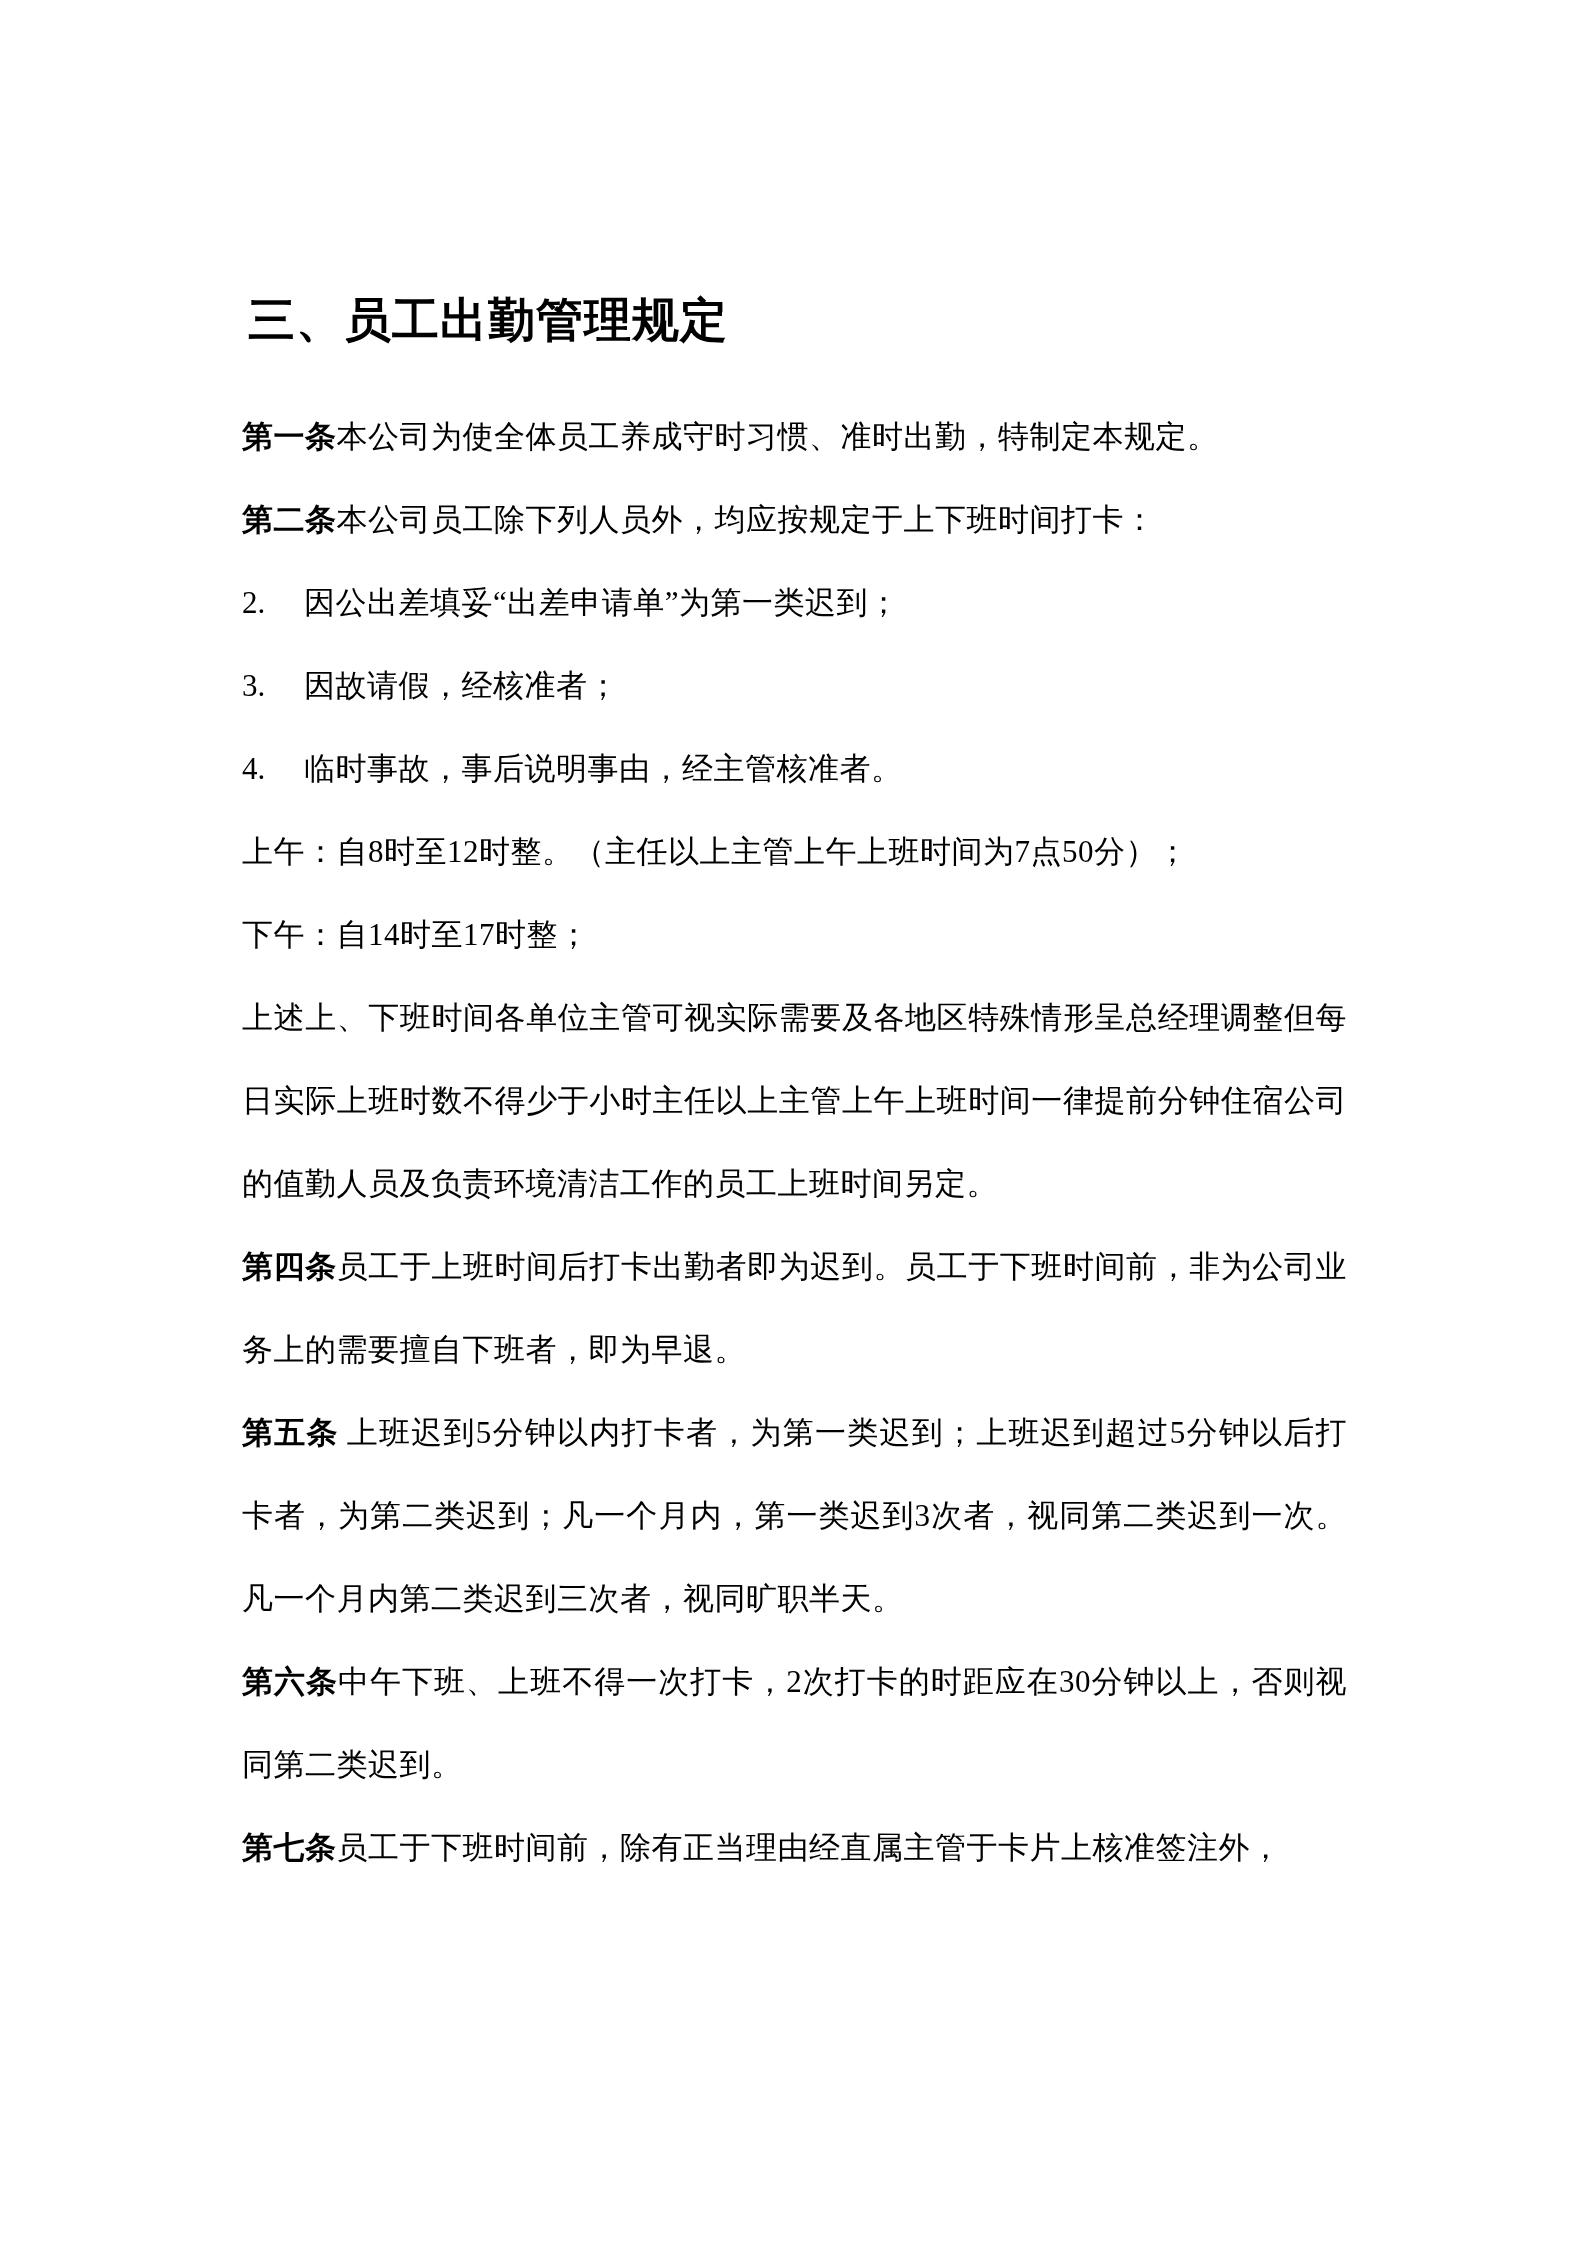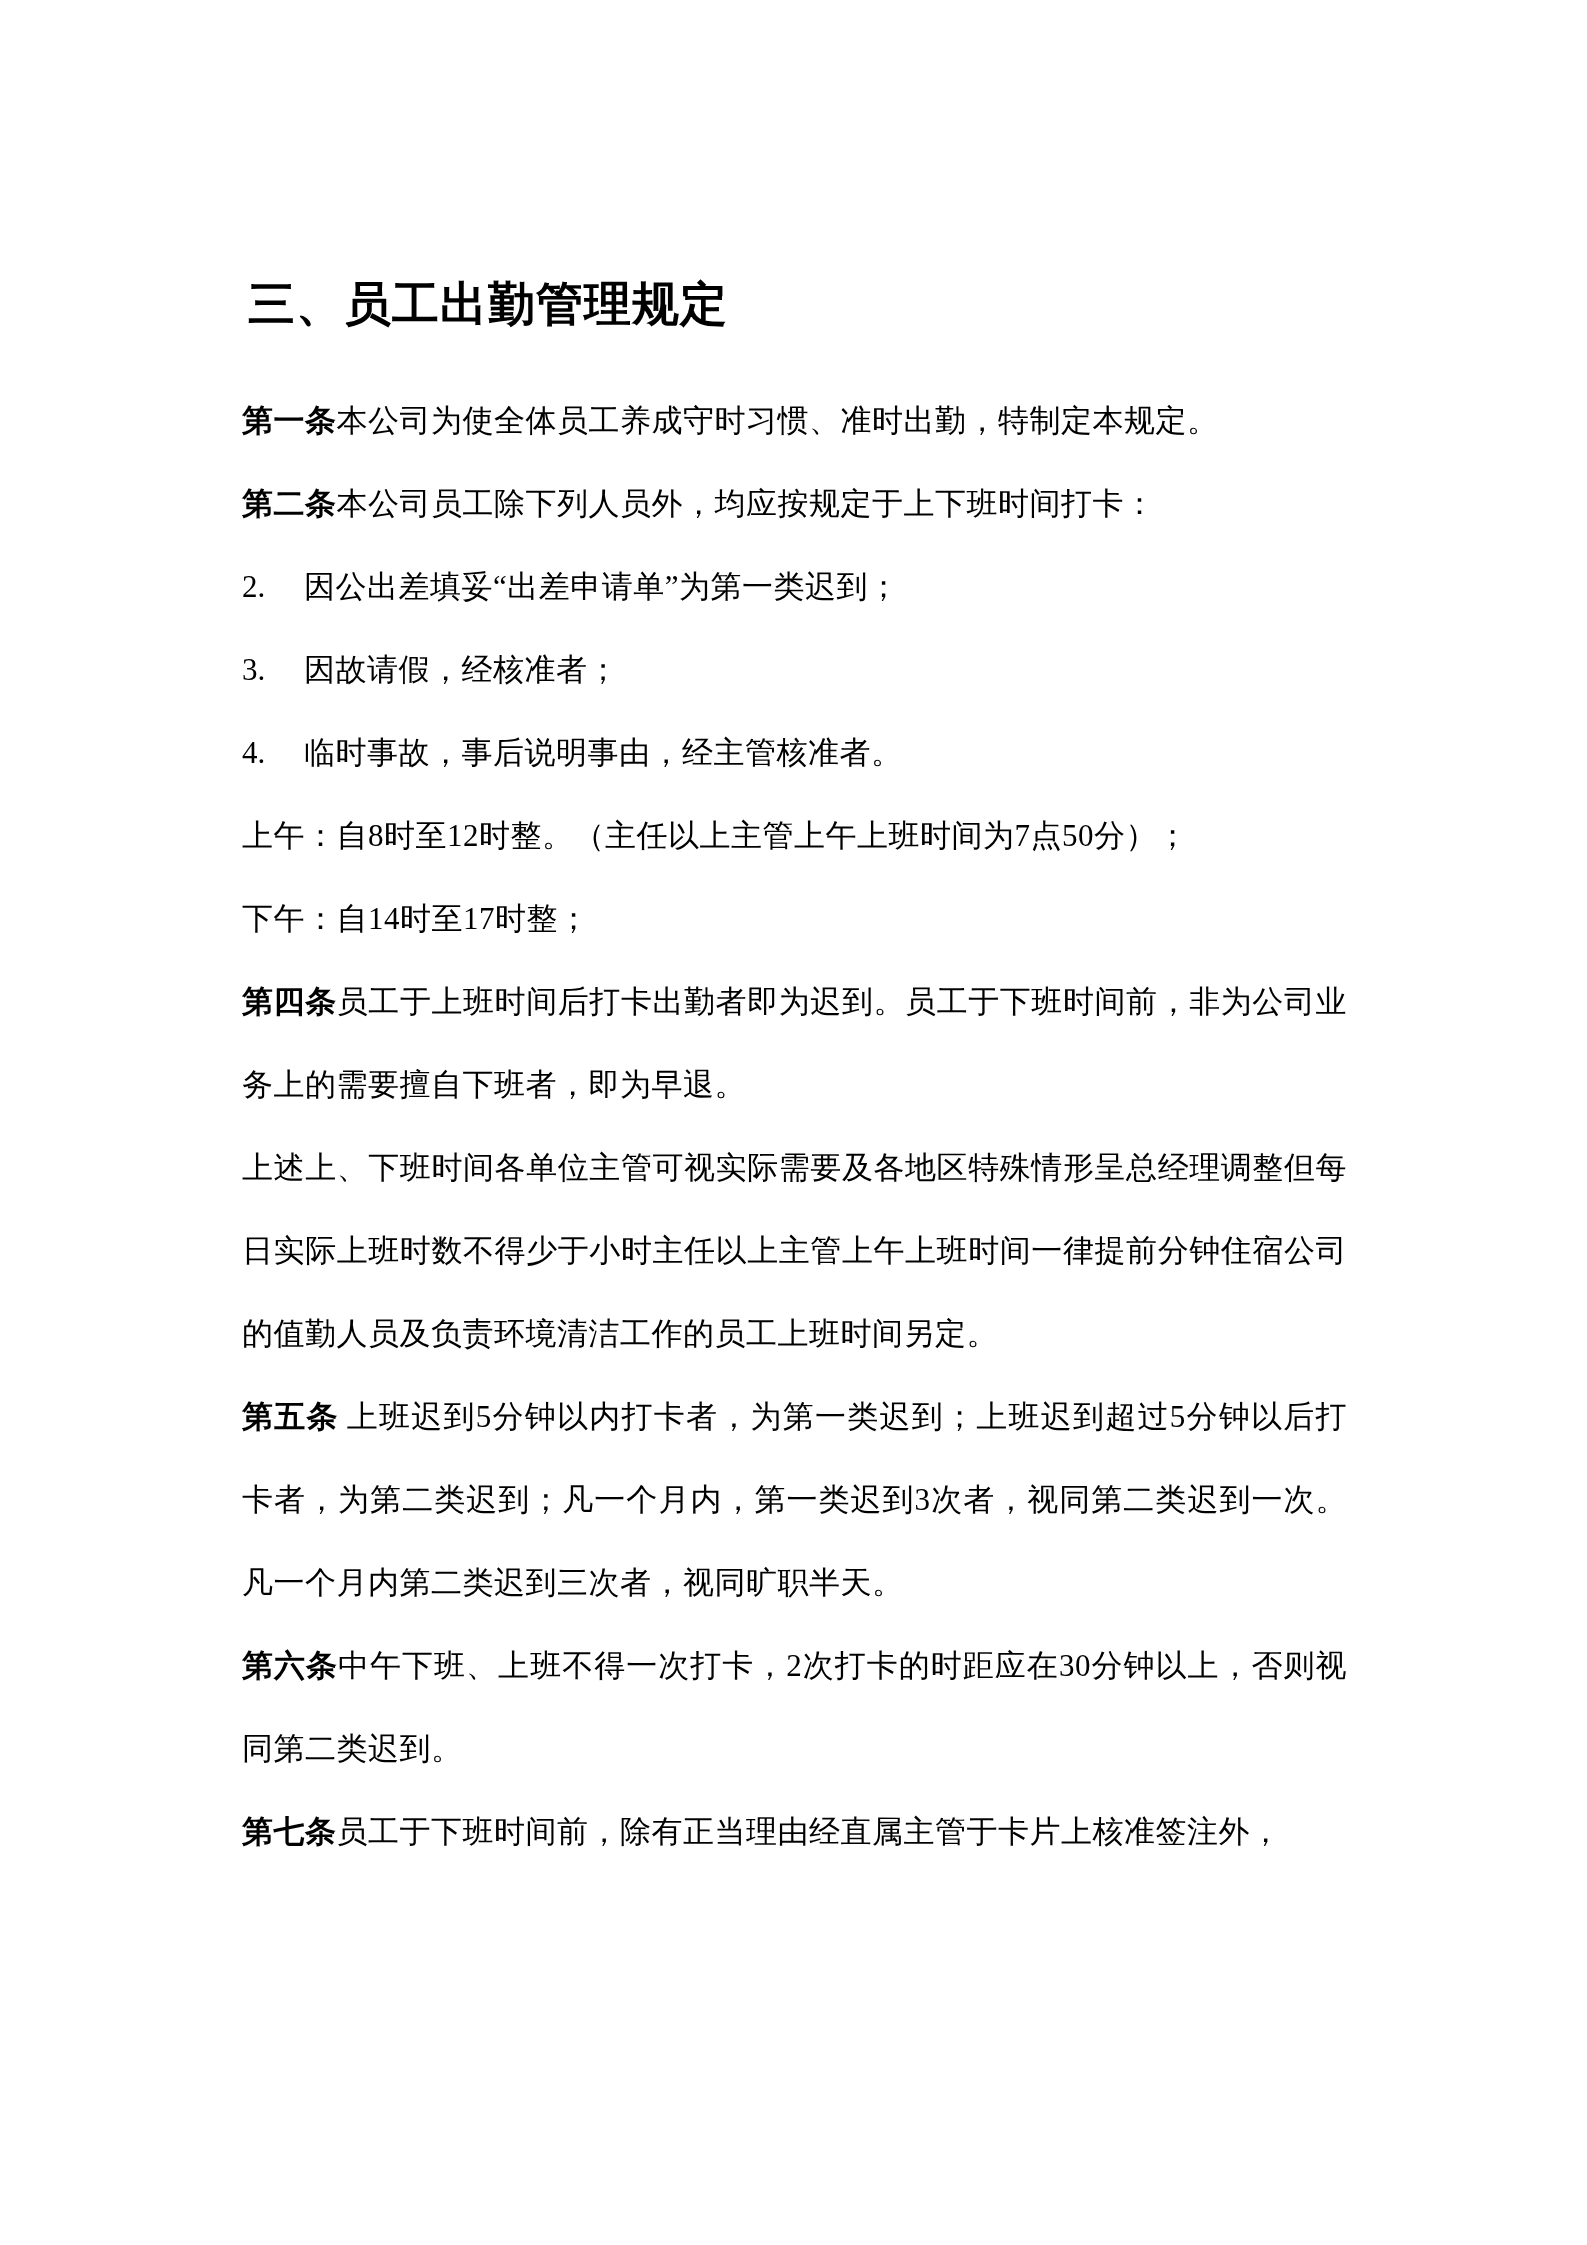"三、员工出勤管理规定" .title { margin: 0 0 51px 6px -> 16px 0 51px 6px }
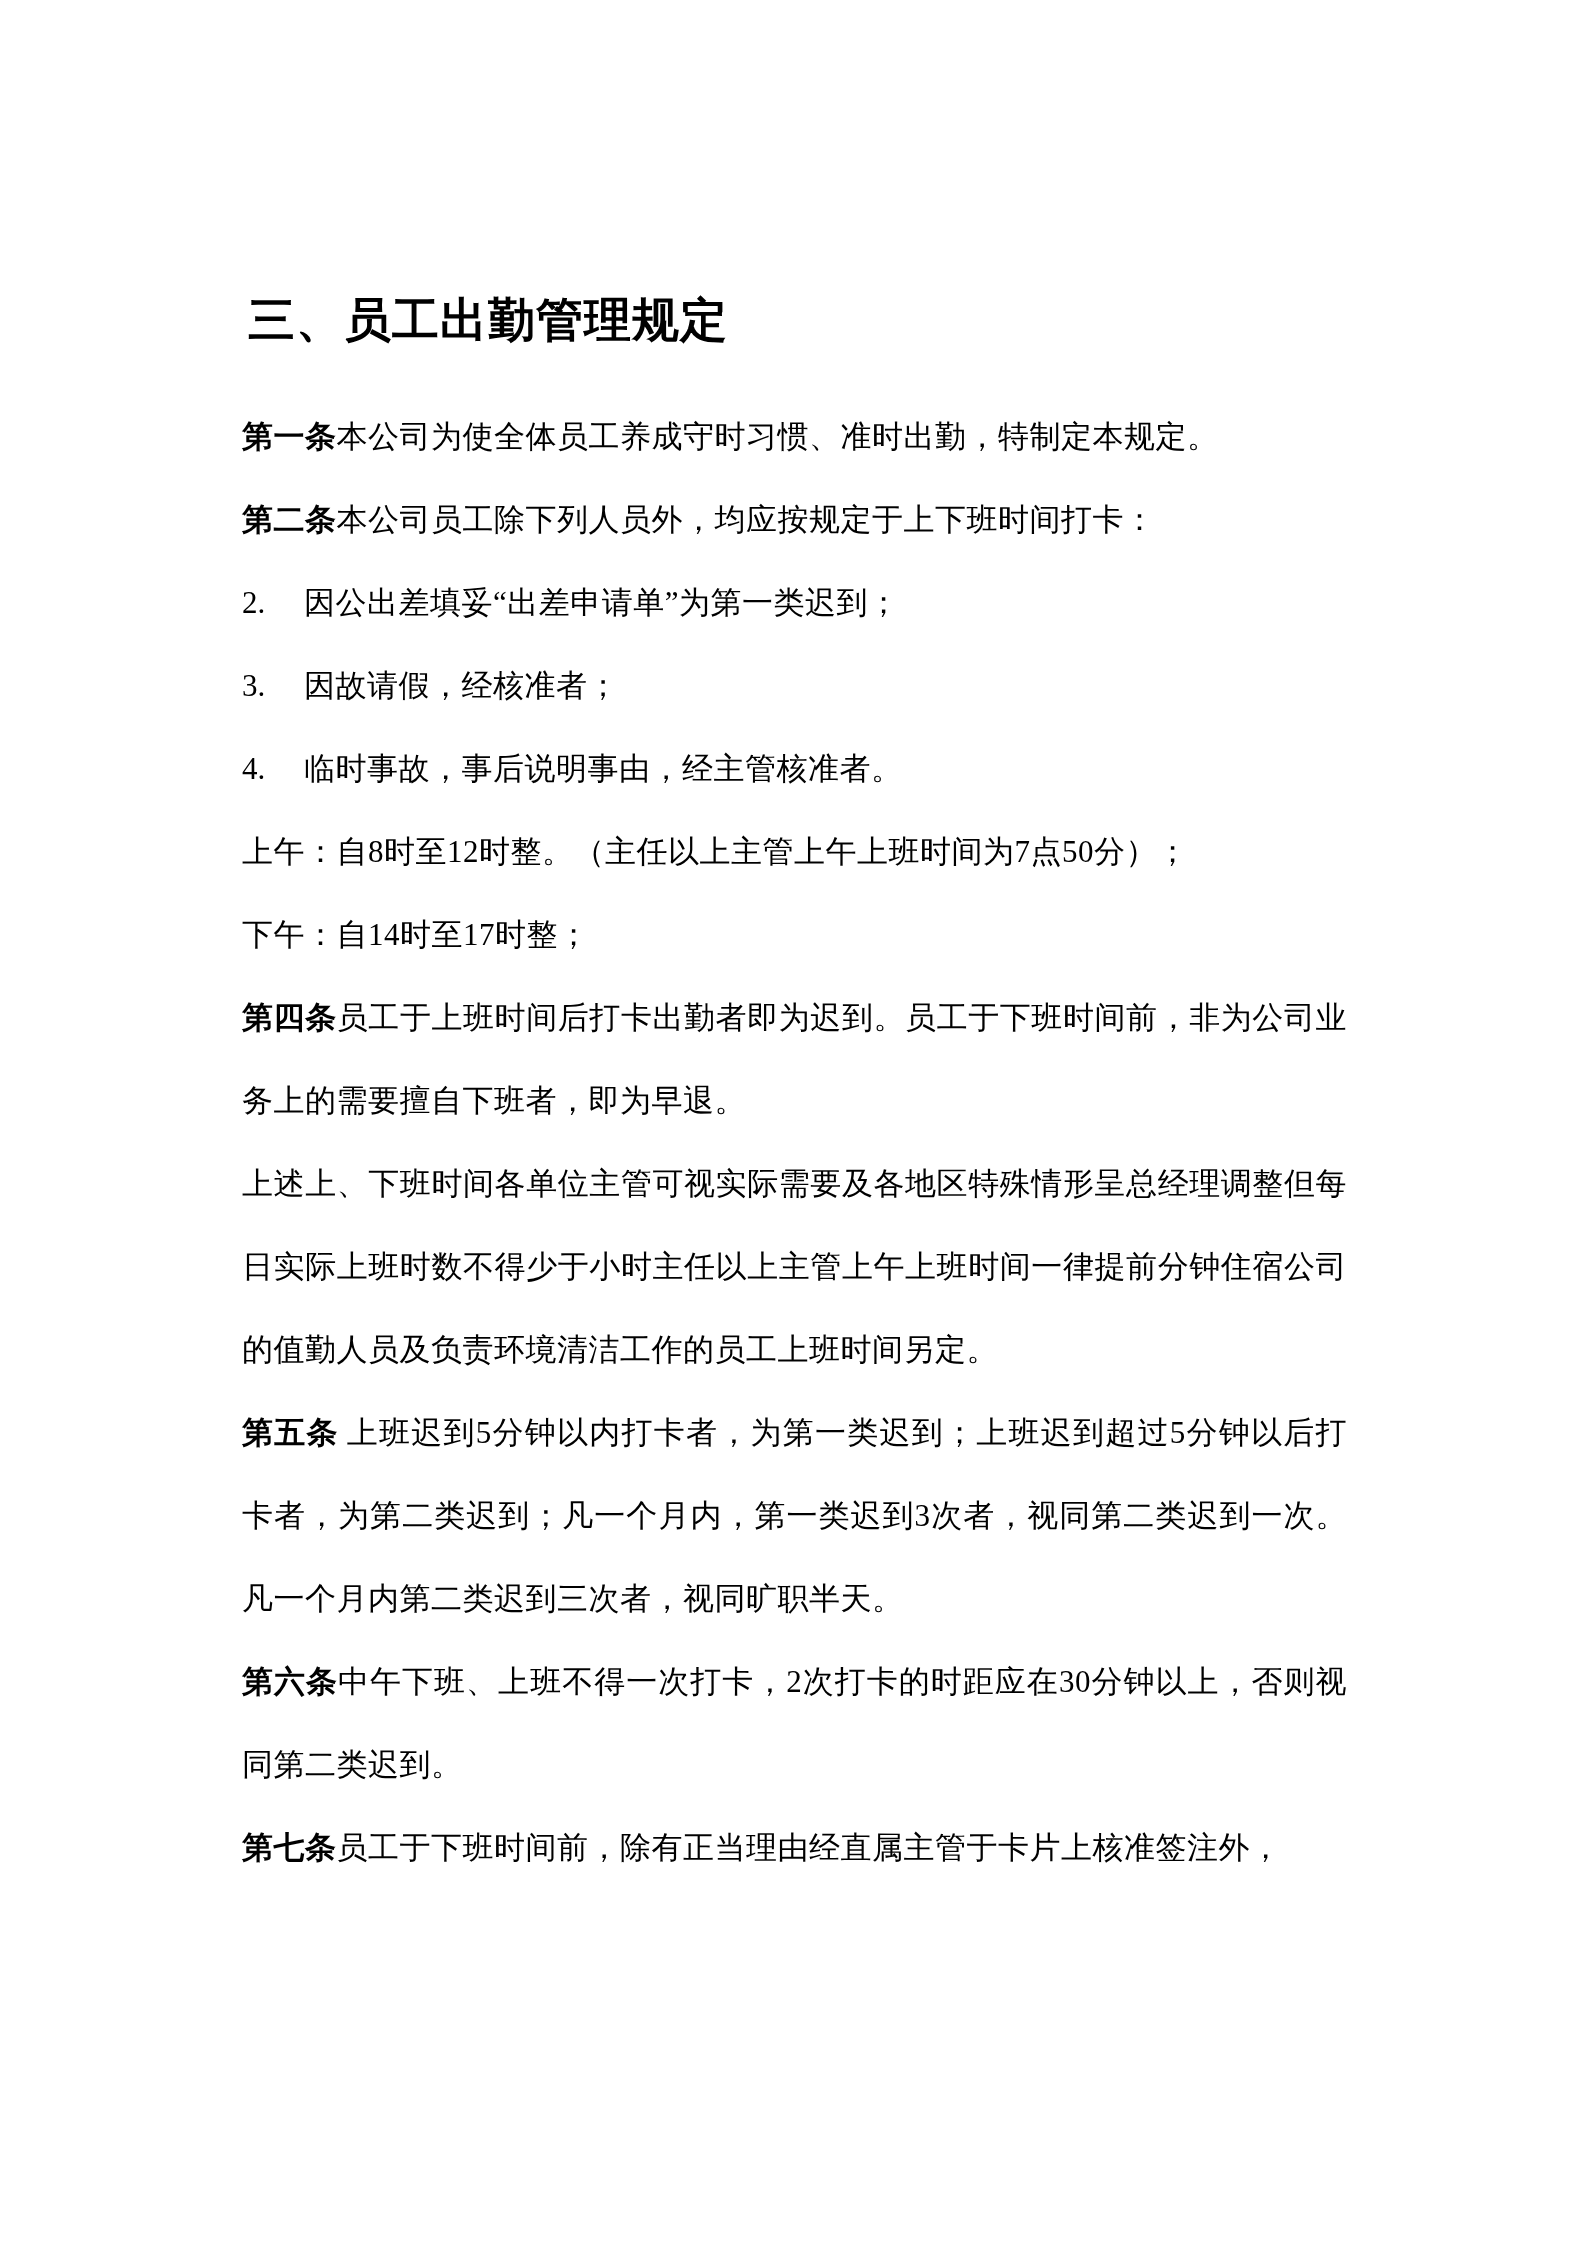"第四条员工于上班时间后打卡出勤者即为迟到。员工于下班时间前，非为公司业务上的需要" div.para { order: before "上述上、下班时间各单位主管可视实际需要及各地区特殊情形呈总经理调整但每日实际上班" -> after "上述上、下班时间各单位主管可视实际需要及各地区特殊情形呈总经理调整但每日实际上班" }
